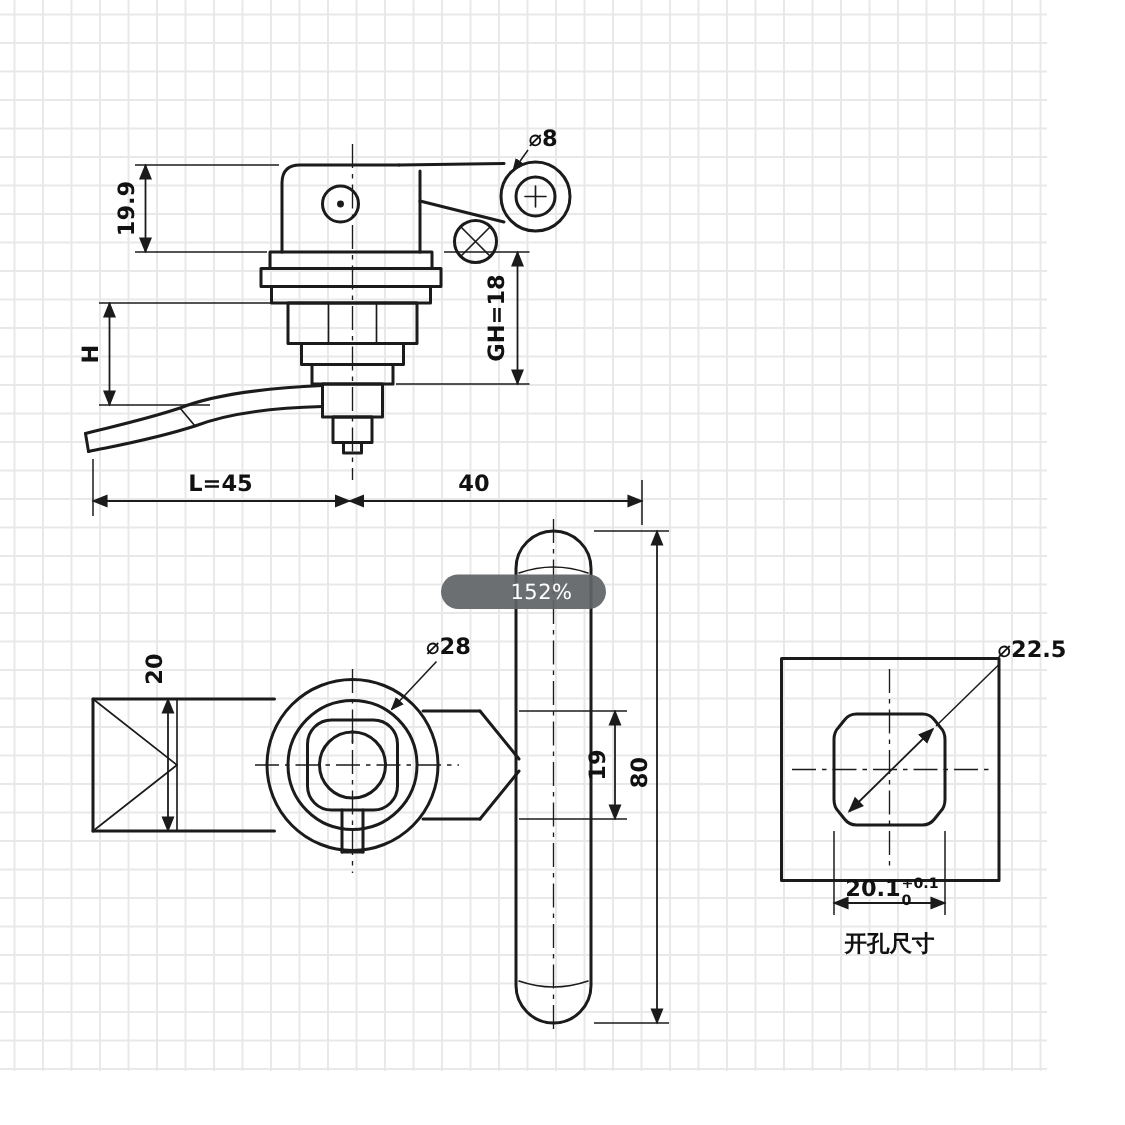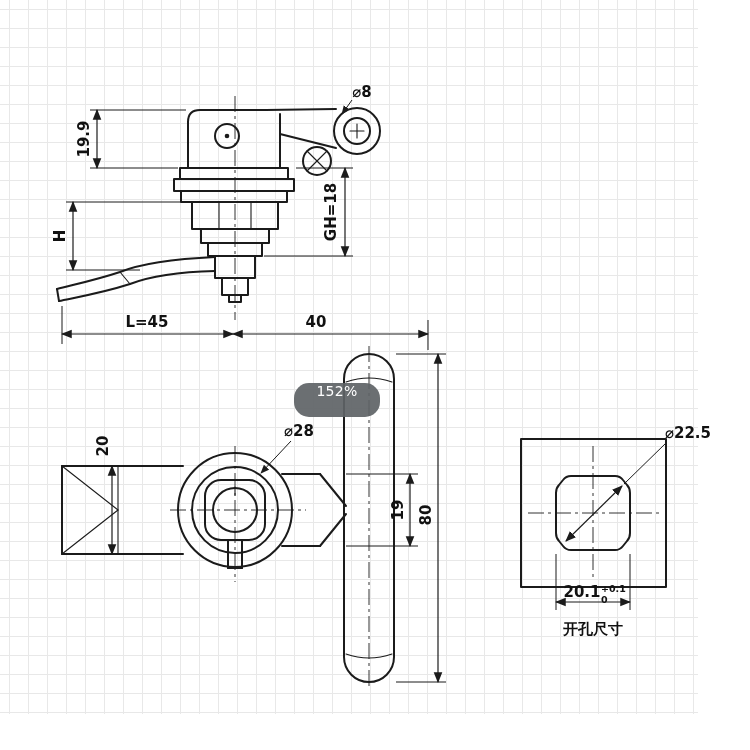"152%" .zoom-badge { align-items: flex-start -> center; height: 34px -> 23px; padding-left: none -> 24px }
